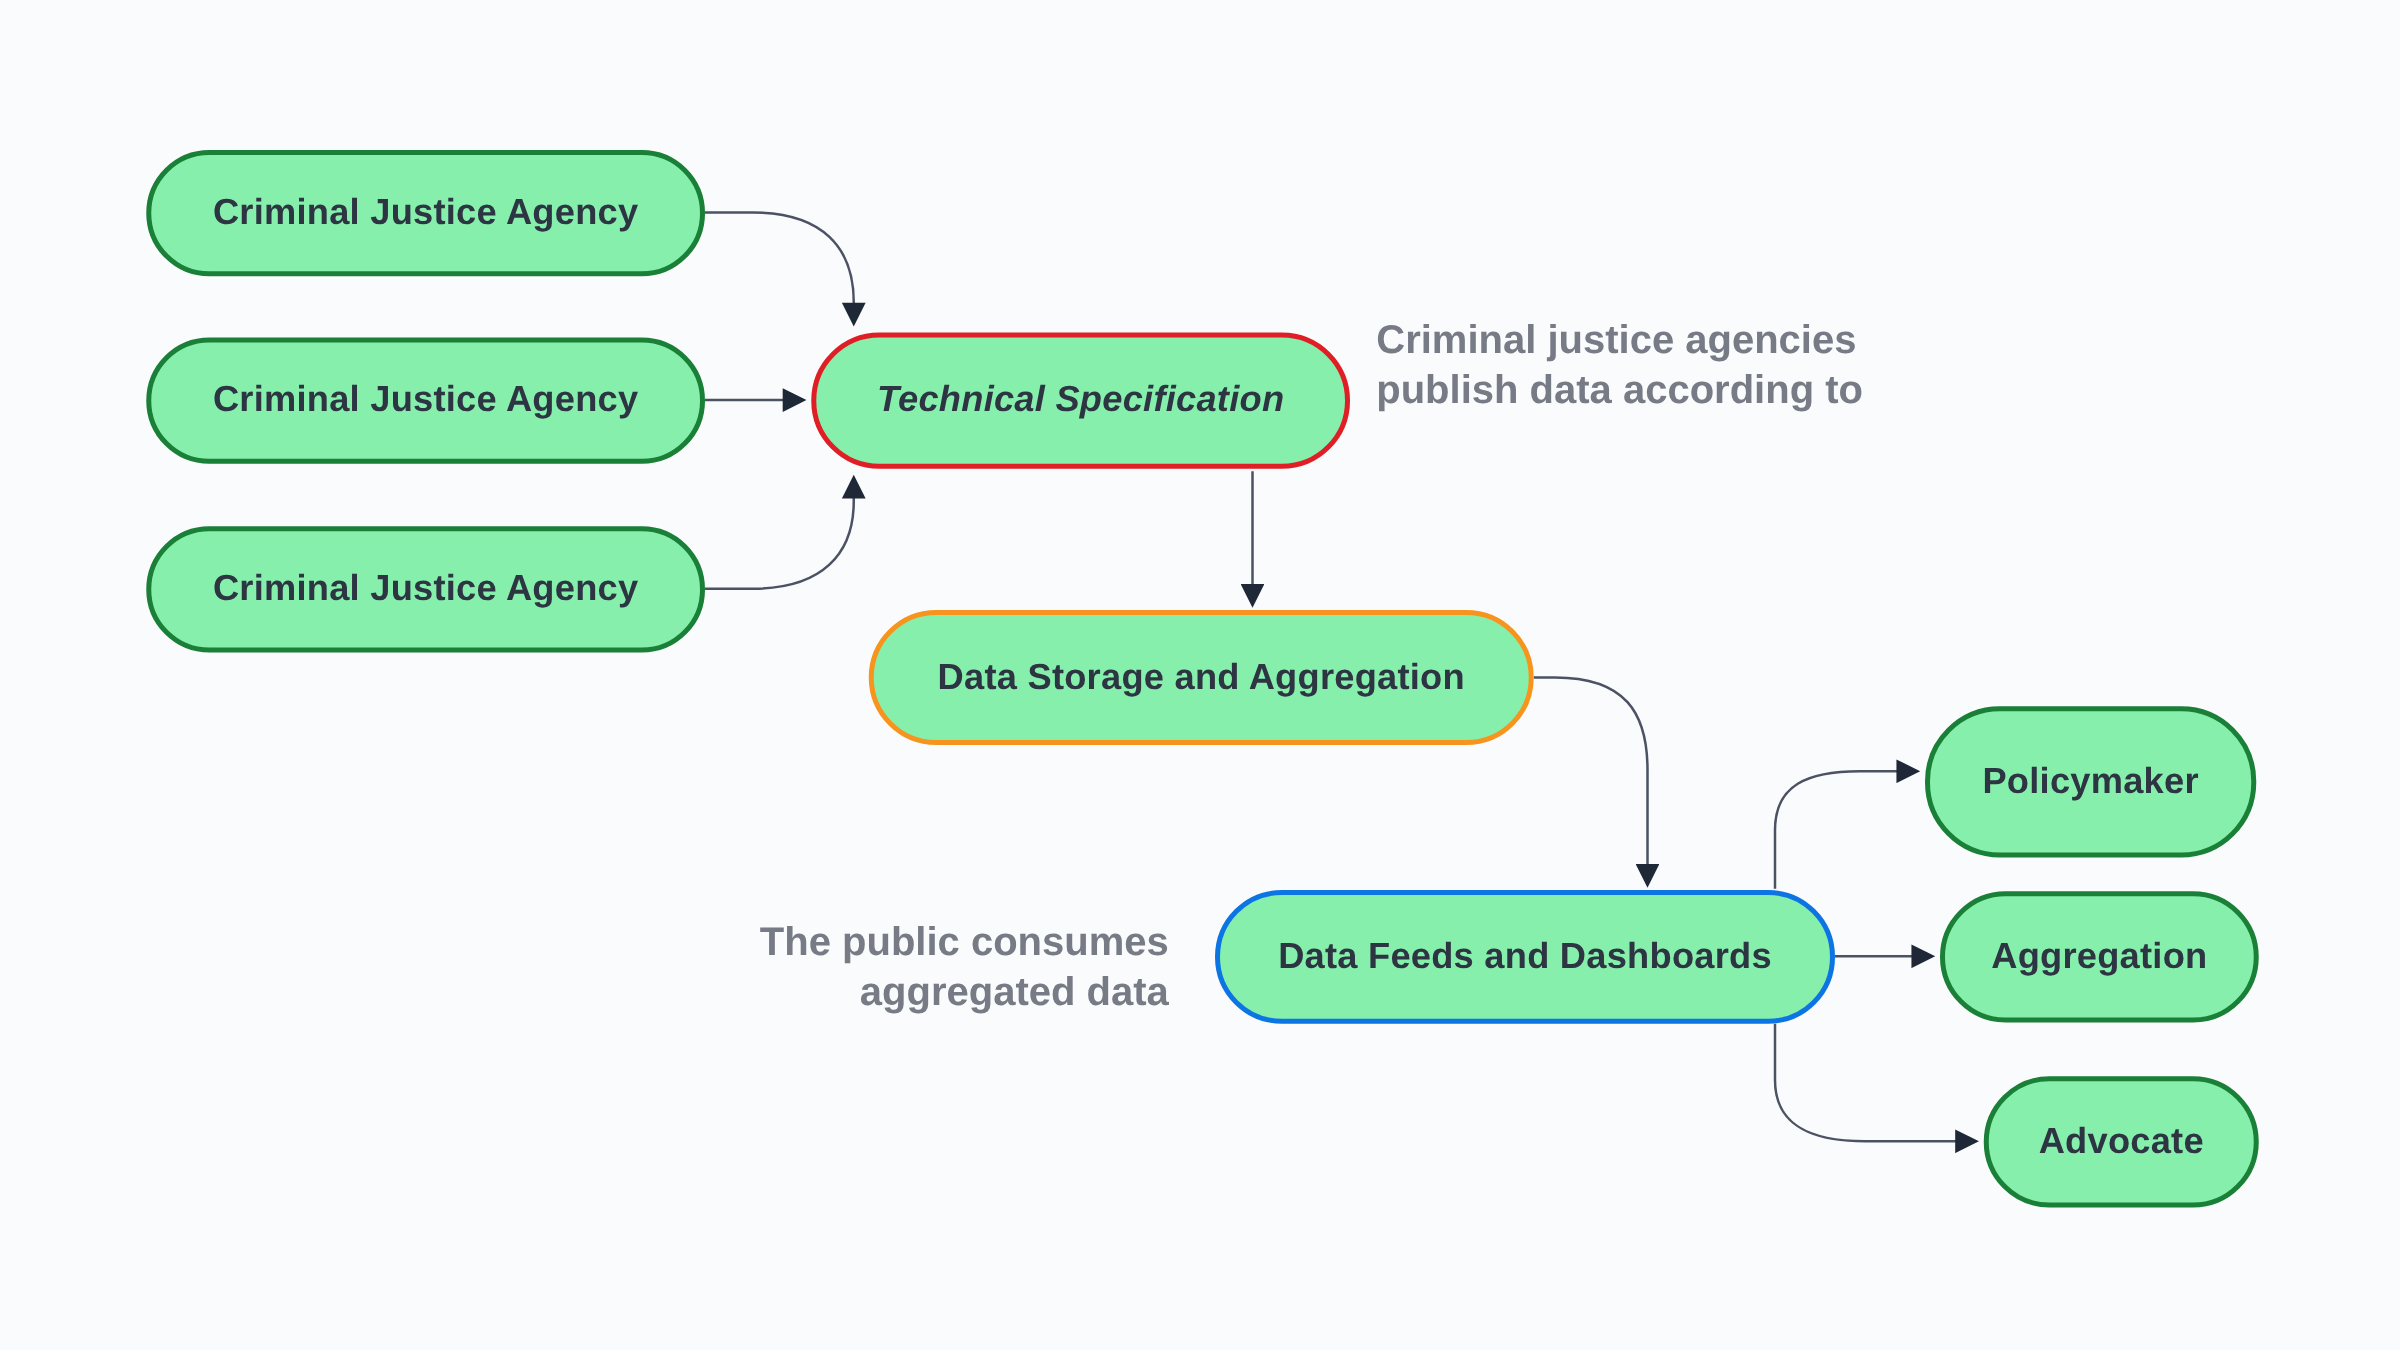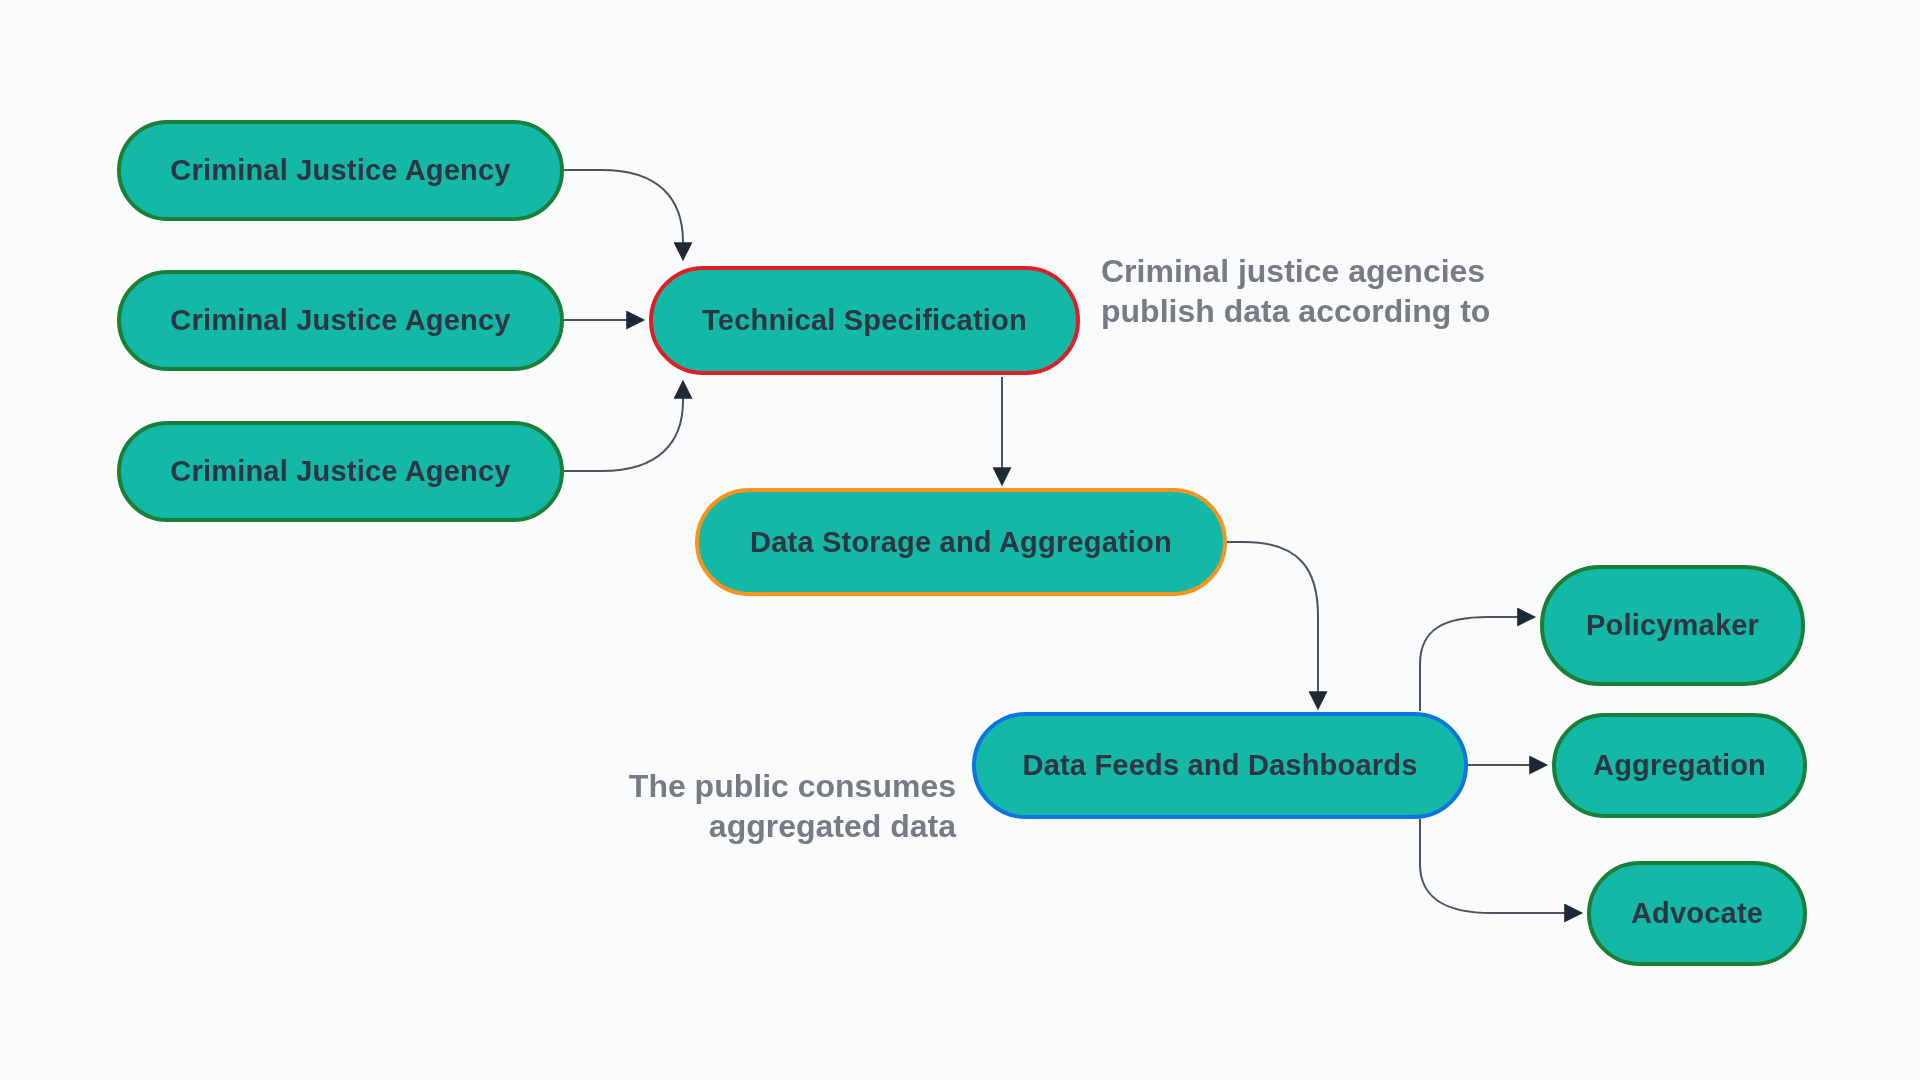"Criminal Justice Agency" .node { background: #14b8a6 -> #86efac }
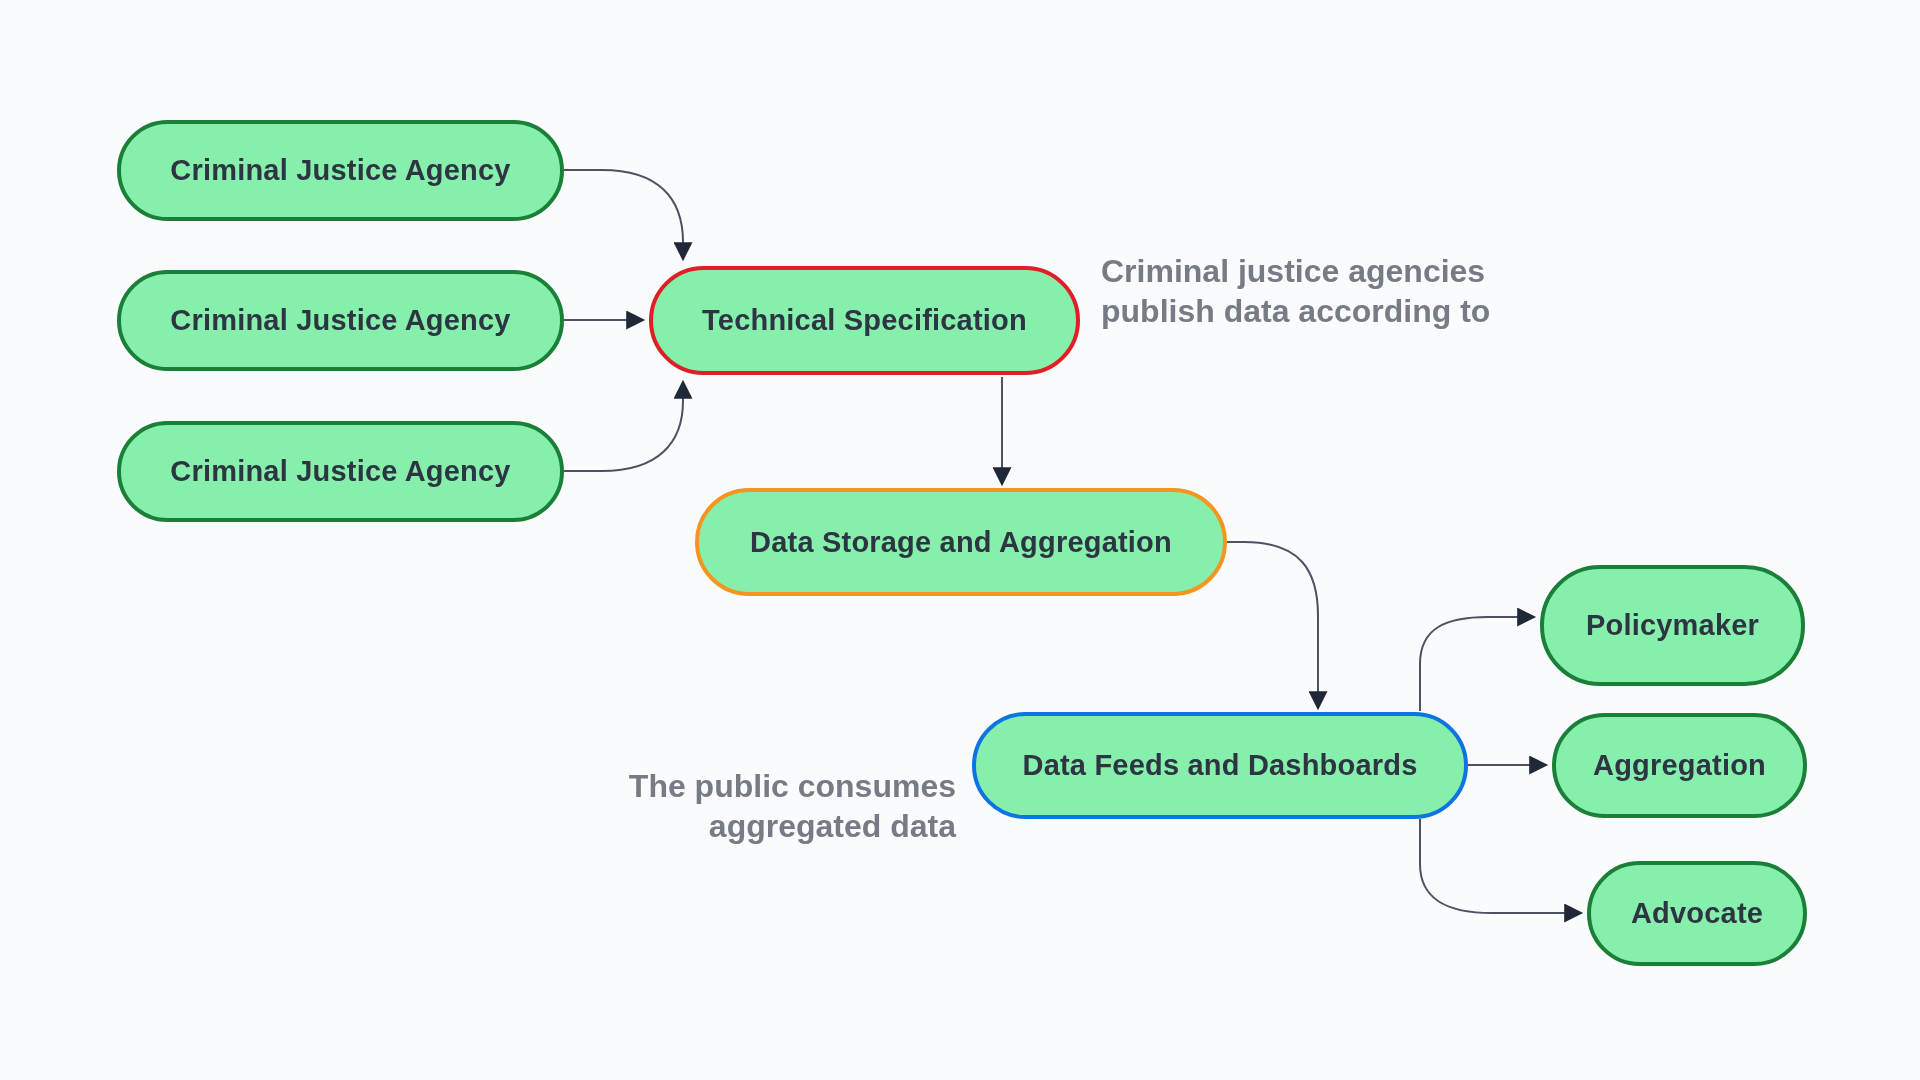"Technical Specification" .node.red { font-style: none -> italic }
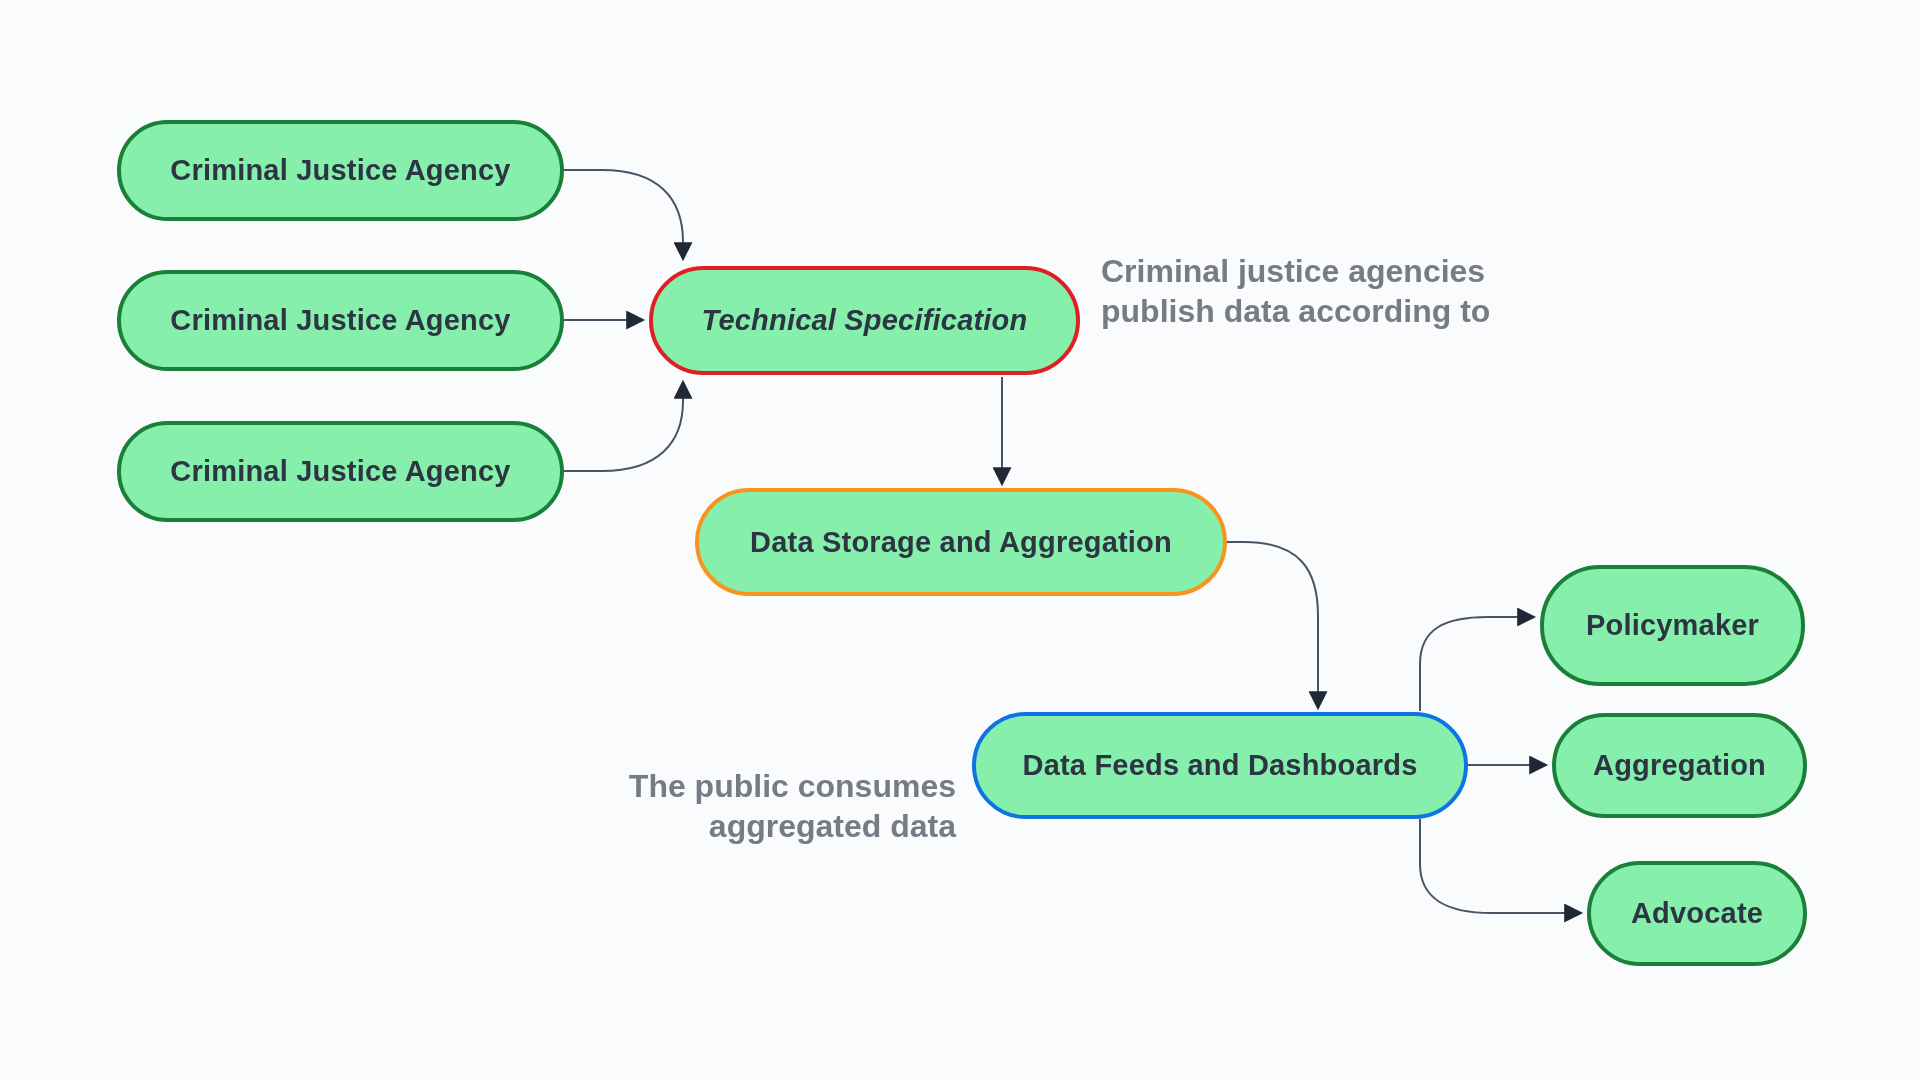"The public consumes" div.annotation { left: 616px -> 595px; margin-top: 33px -> none }
